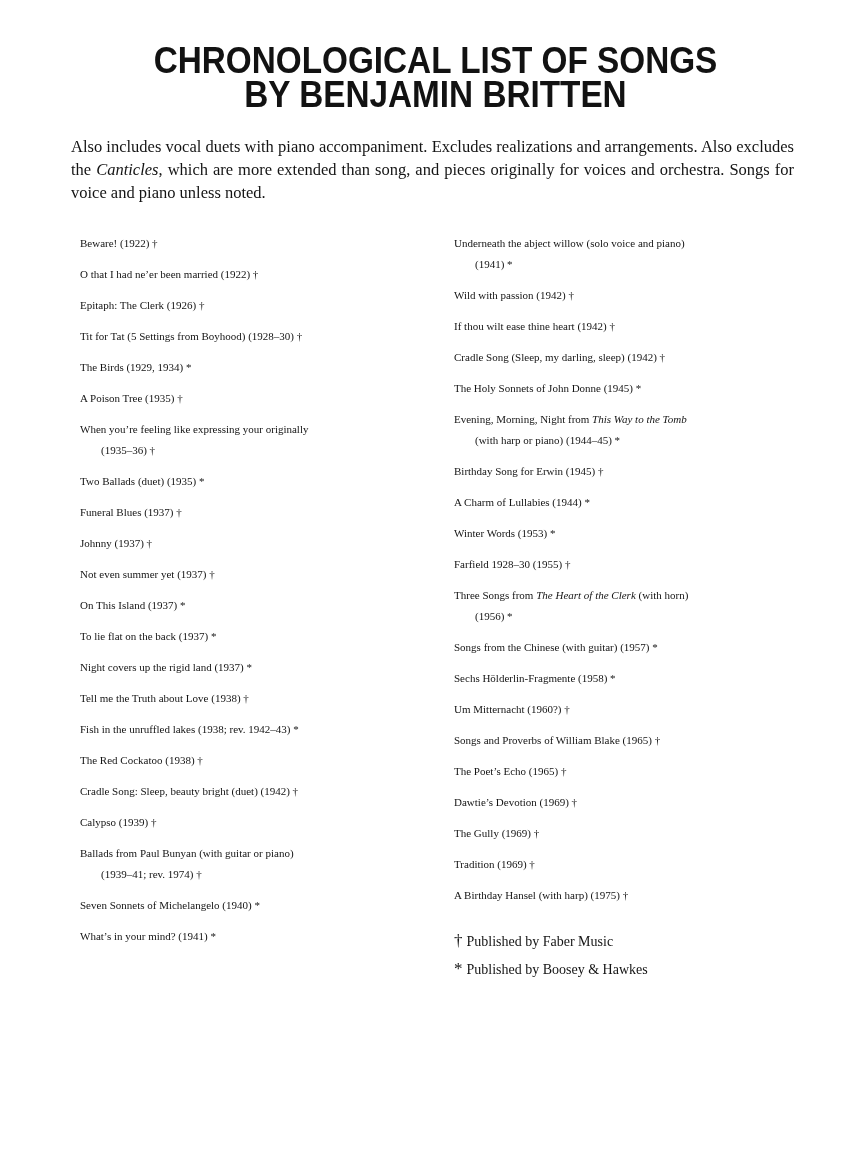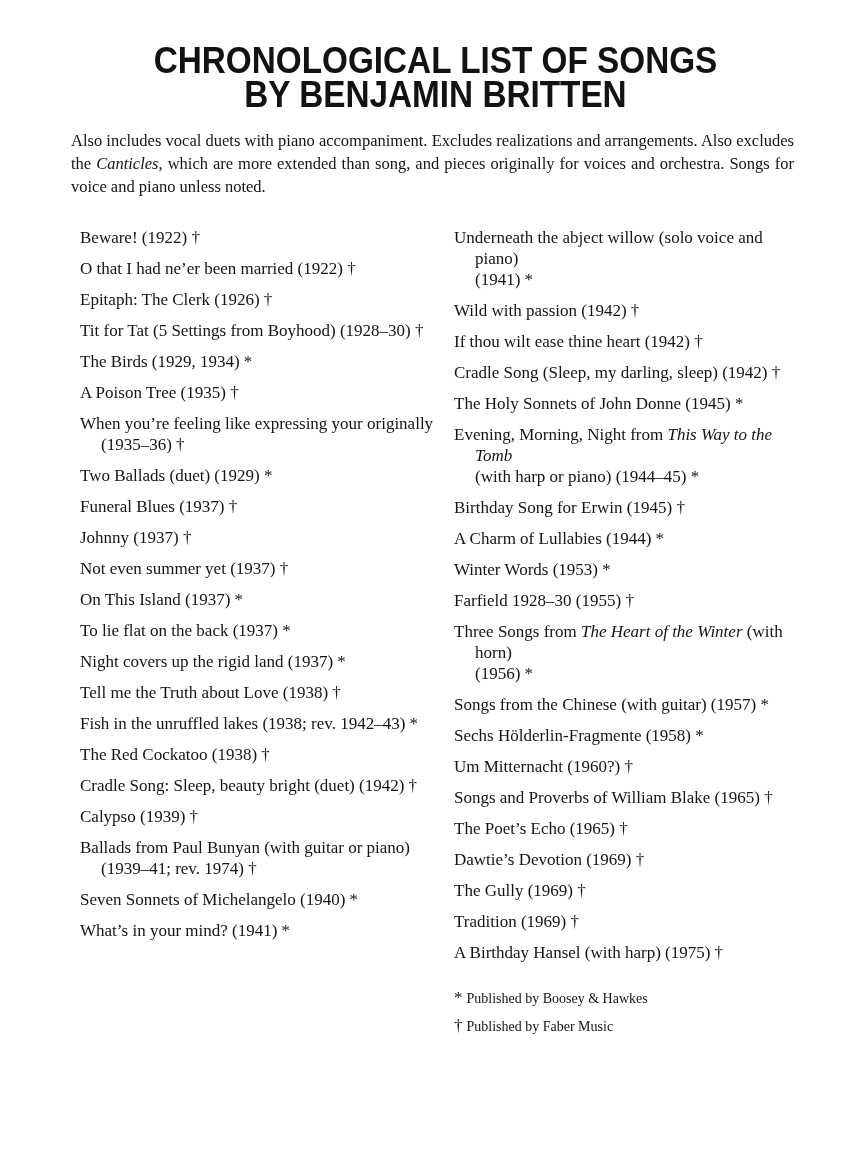"Also includes vocal duets with" .intro { margin-top: 17px -> 23px }
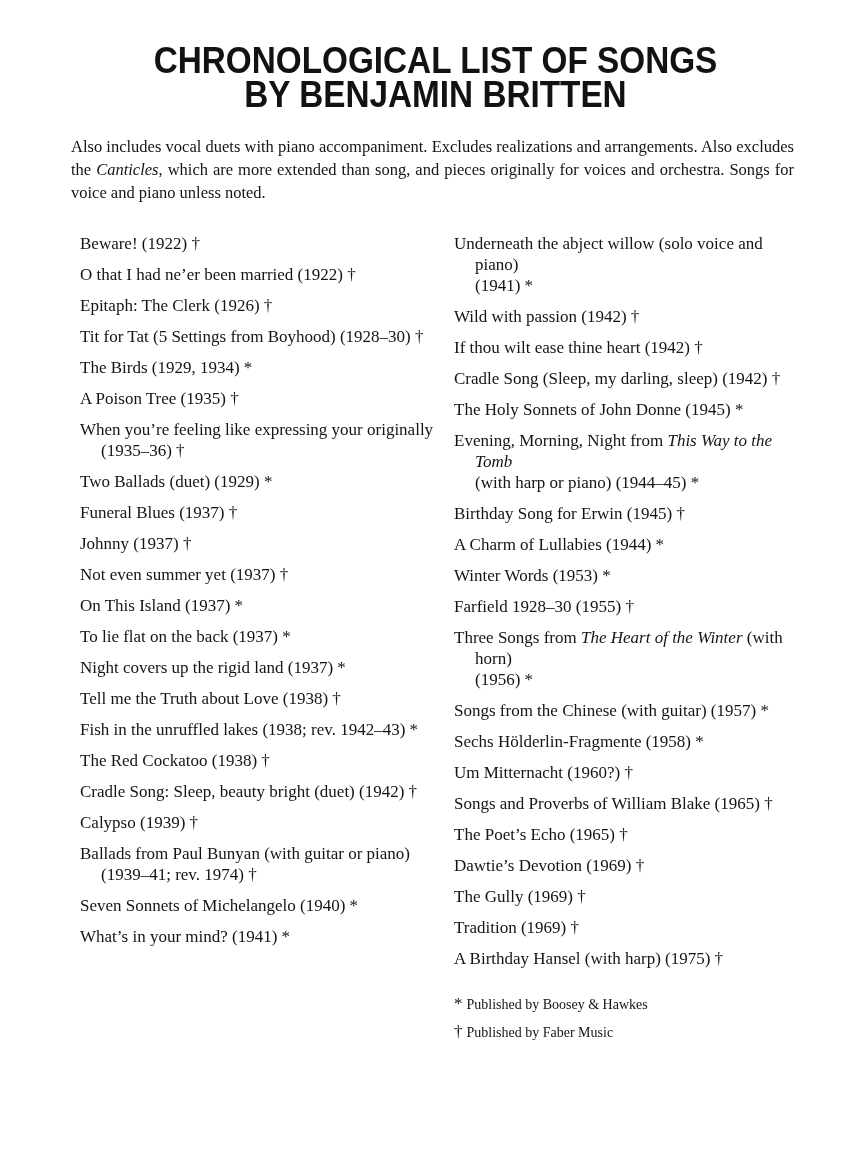"Beware! (1922) †" .song { font-size: 17px -> 11px }
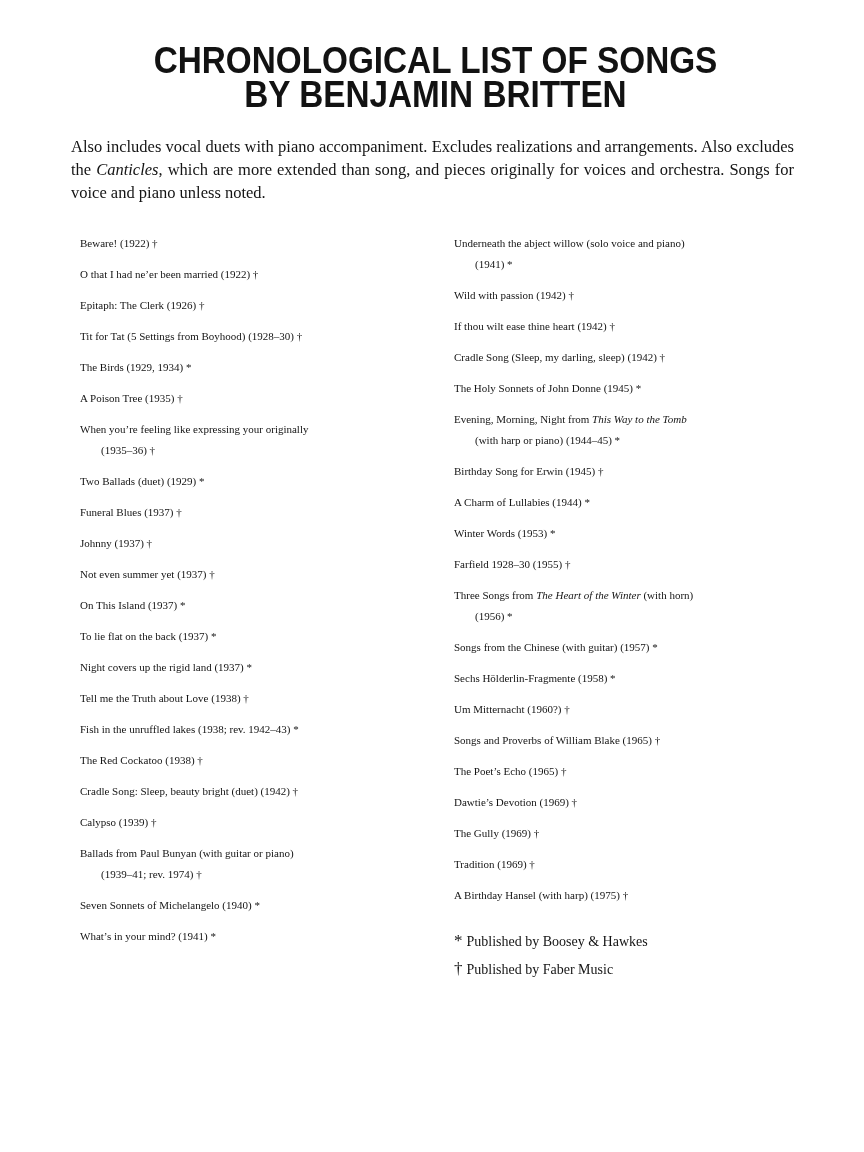"Two Ballads (duet) (1929) *" span { text: 1929 -> 1935 }
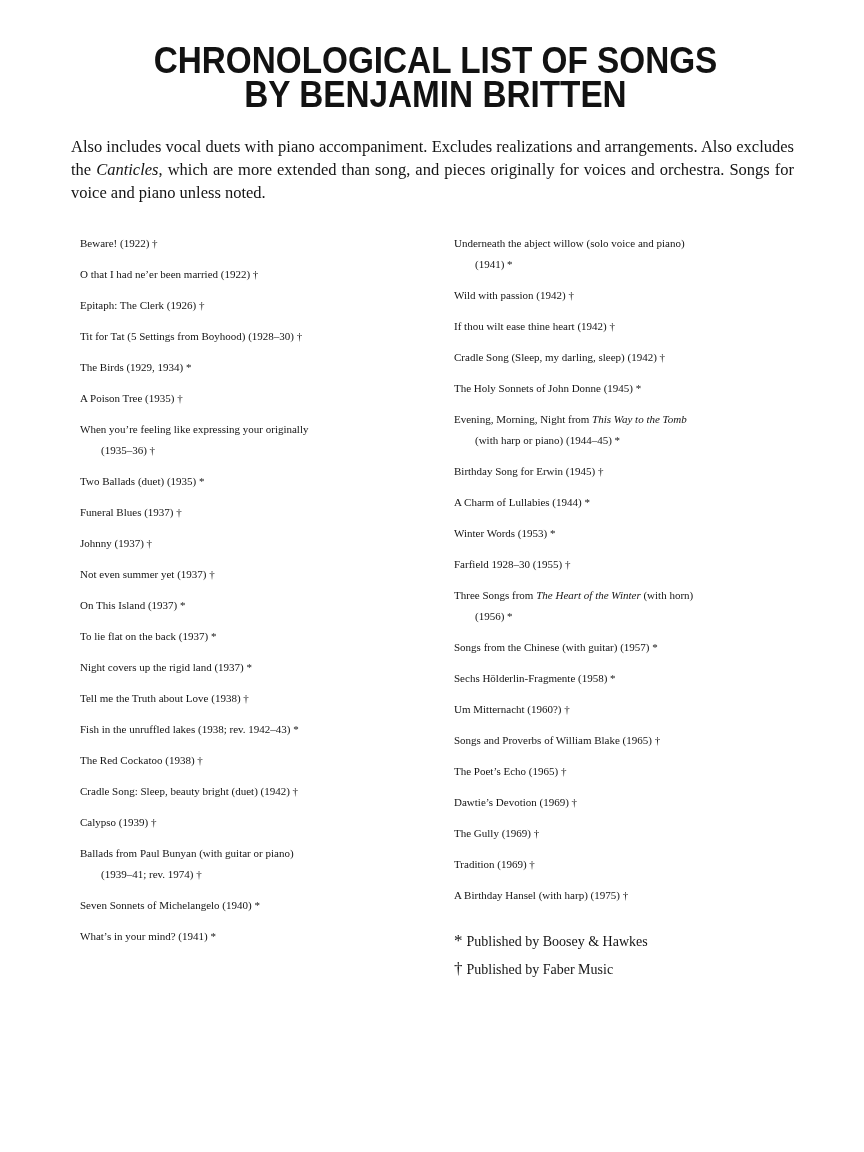"The Heart of the Winter" i { text: Winter -> Clerk }
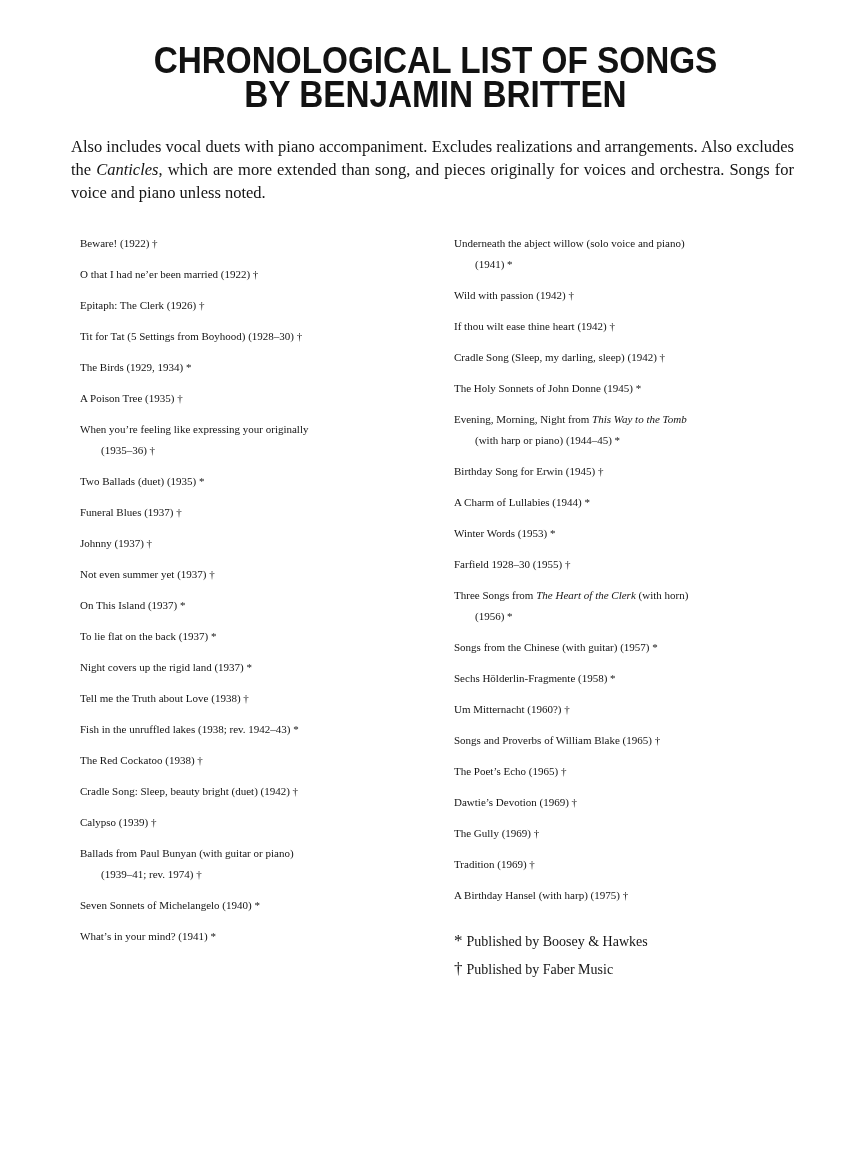"* Published by Boosey &" div.footnote { order: before "† Published by Faber Music" -> after "† Published by Faber Music" }
